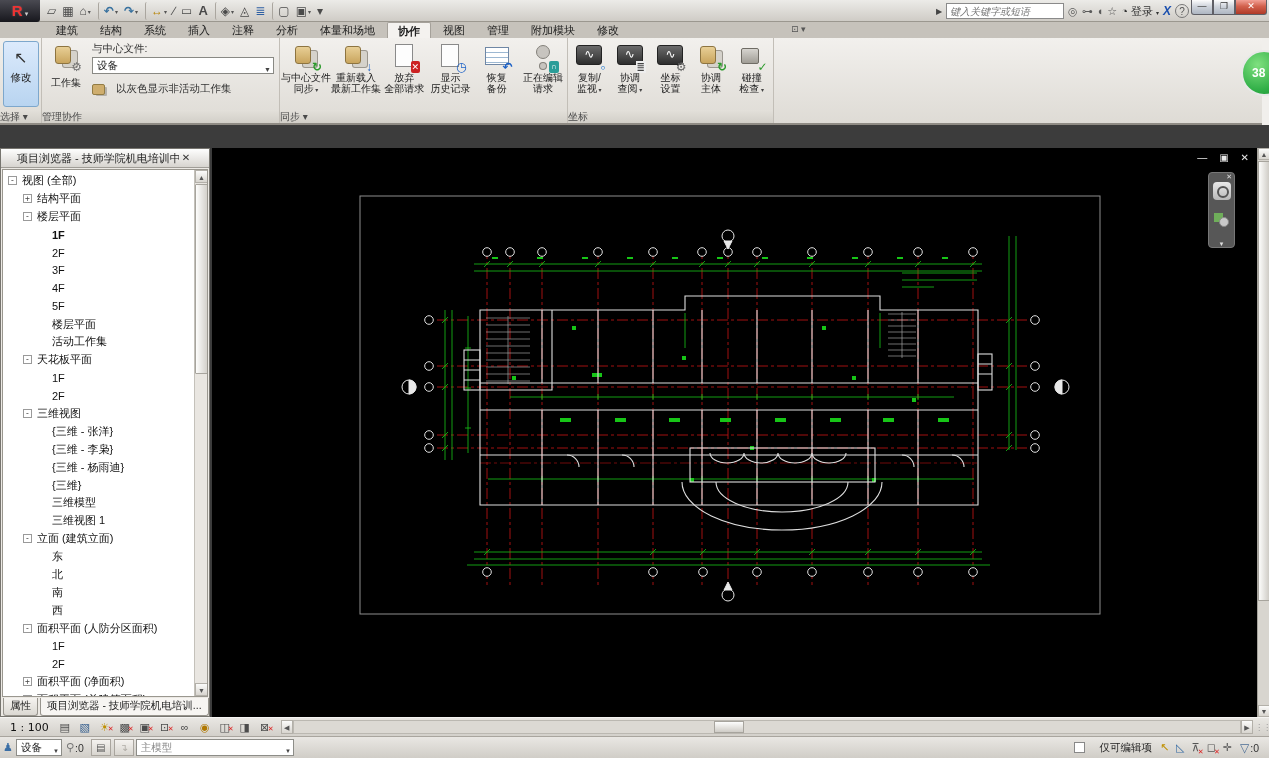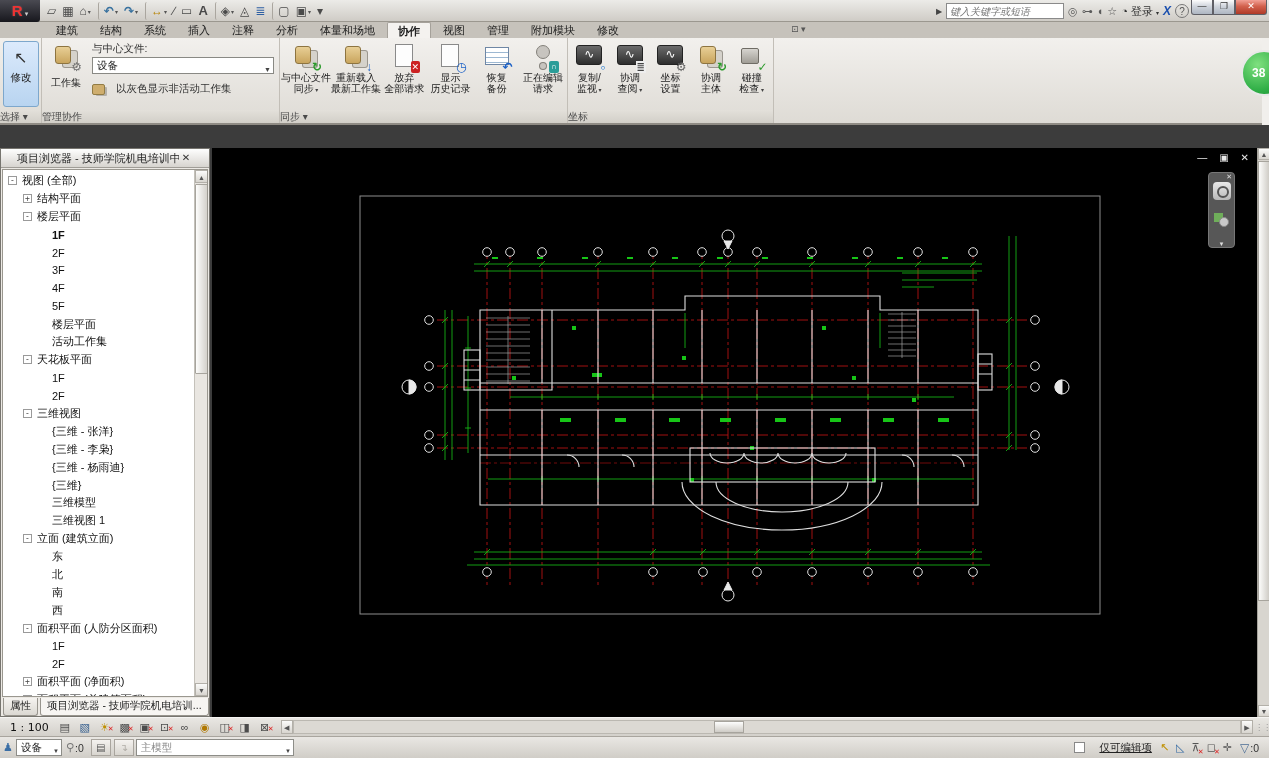"仅可编辑项" .sb-check { text-decoration: underline -> none }
